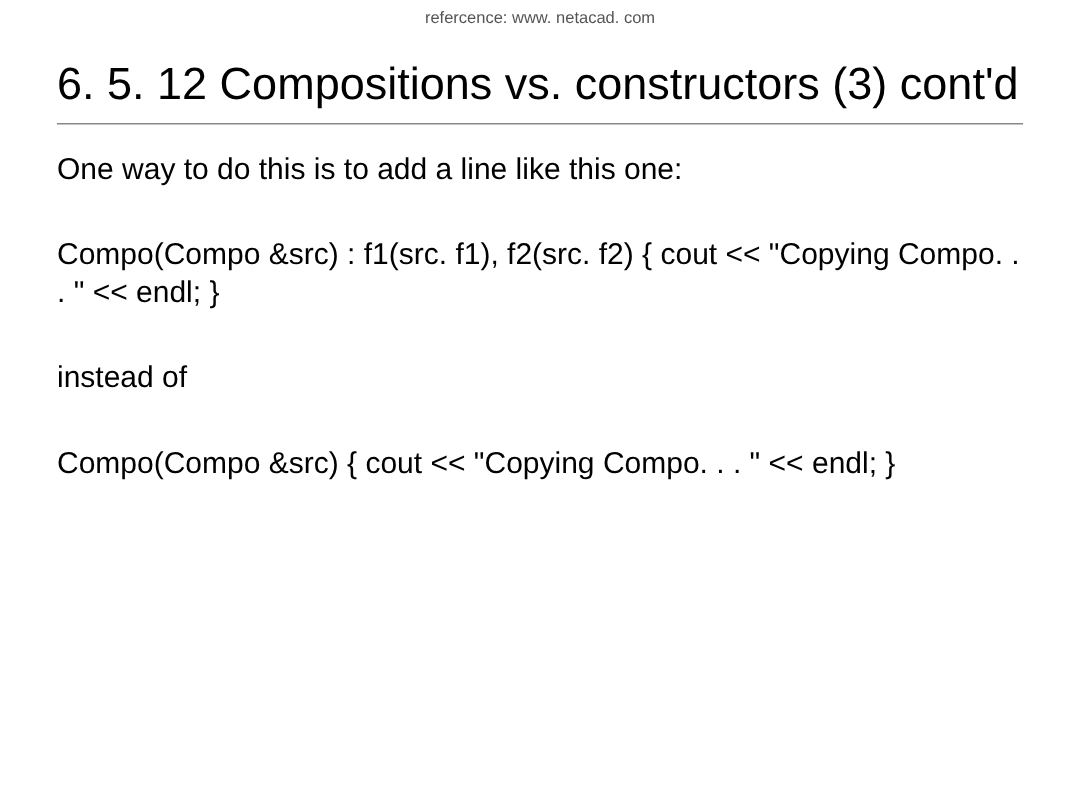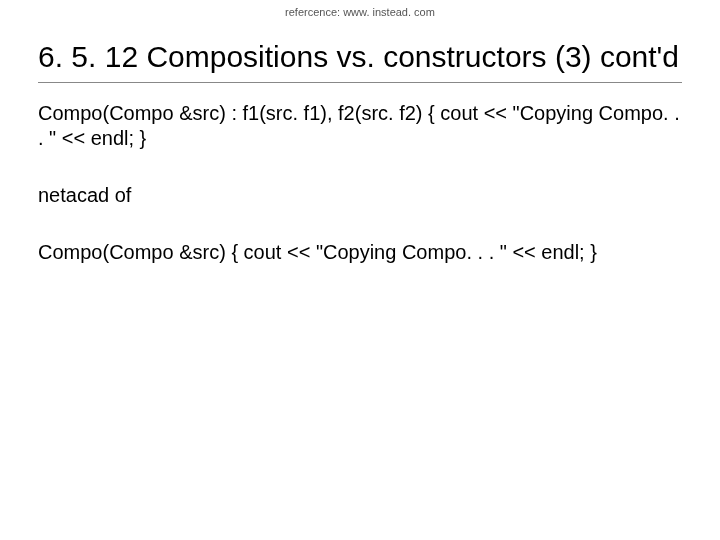"refercence: www. instead. com" div.reference-bar { text: instead -> netacad }
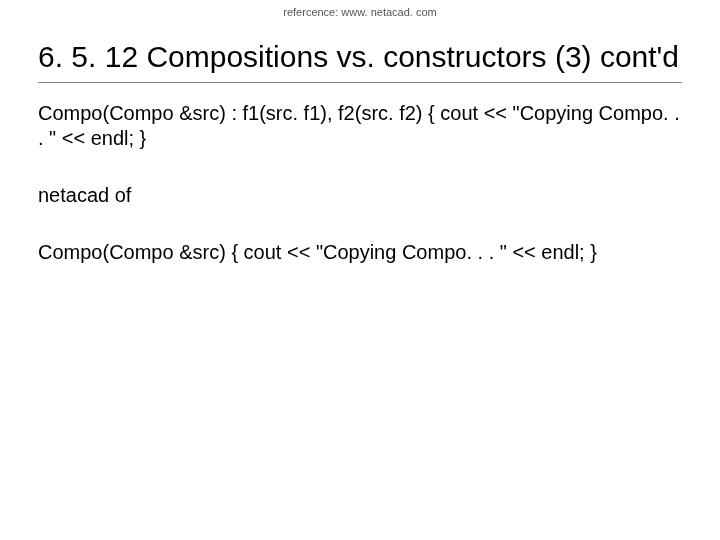"One way to do this" p.body-text { html: none -> <p>One way to do this is to add a line like this one:</p> }
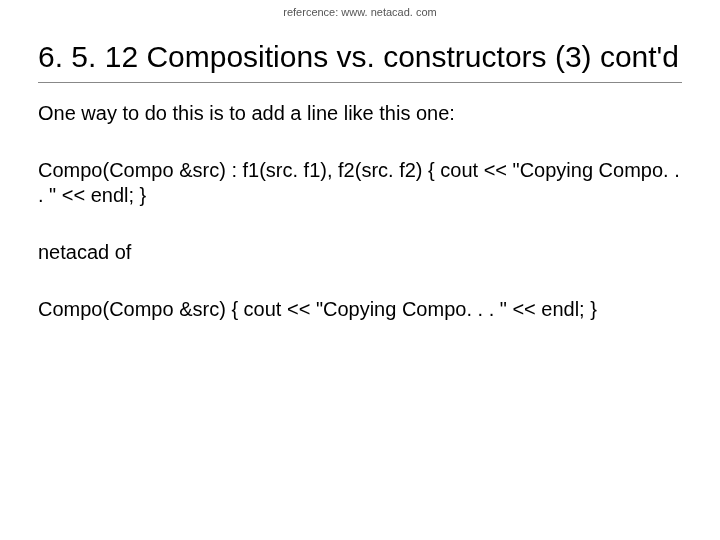"netacad of" p.body-text { text: netacad -> instead }
